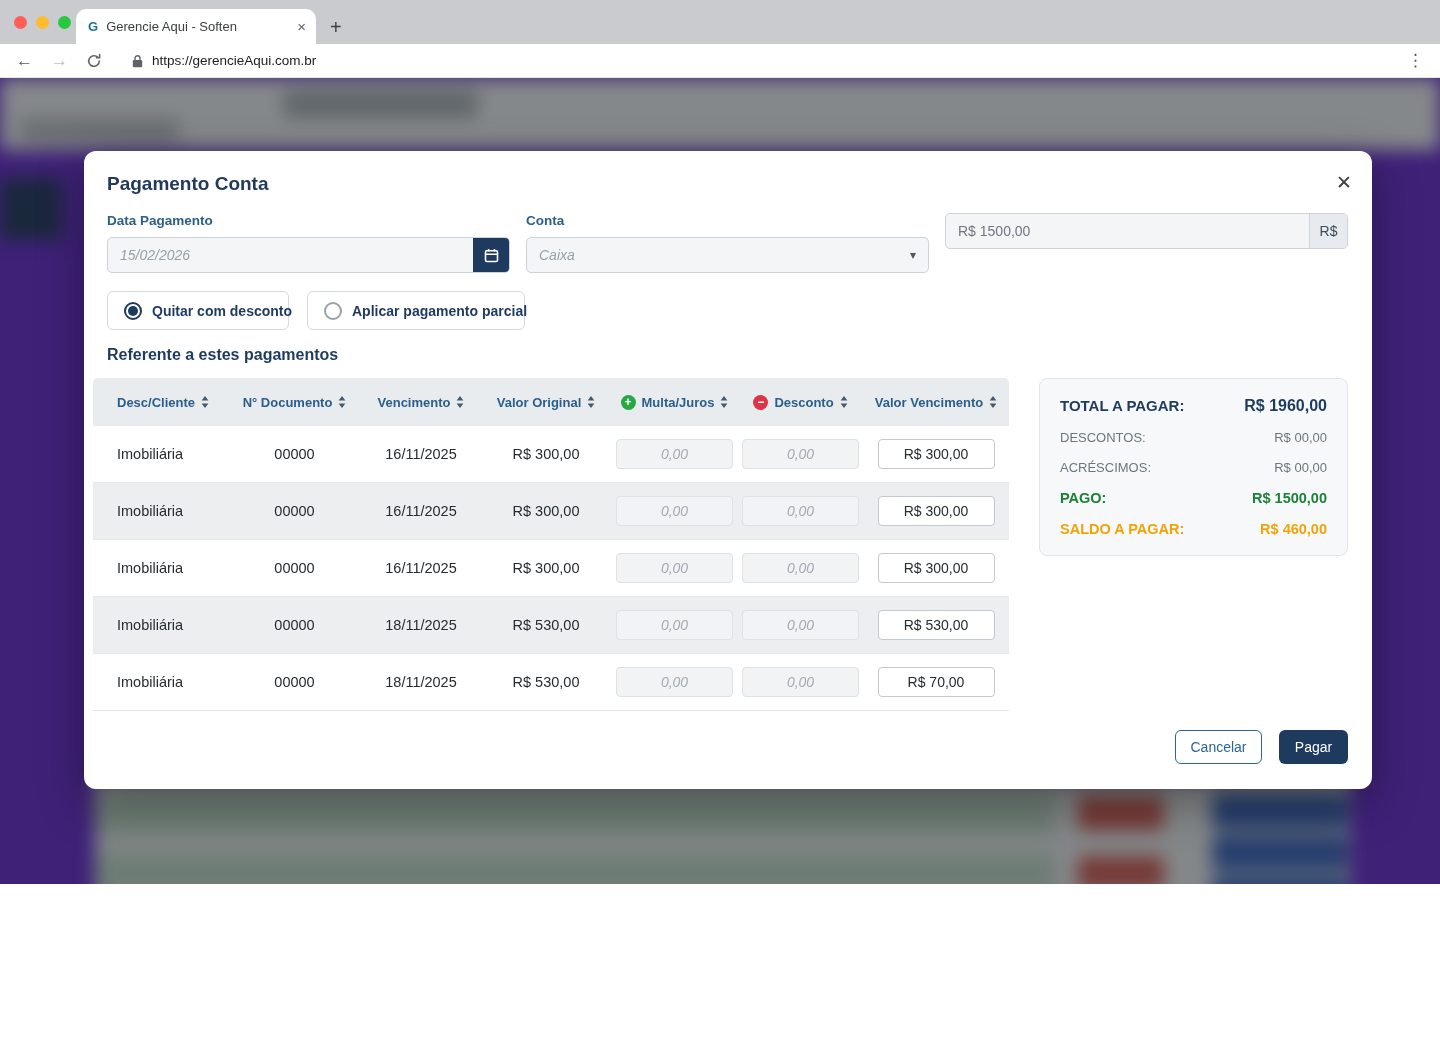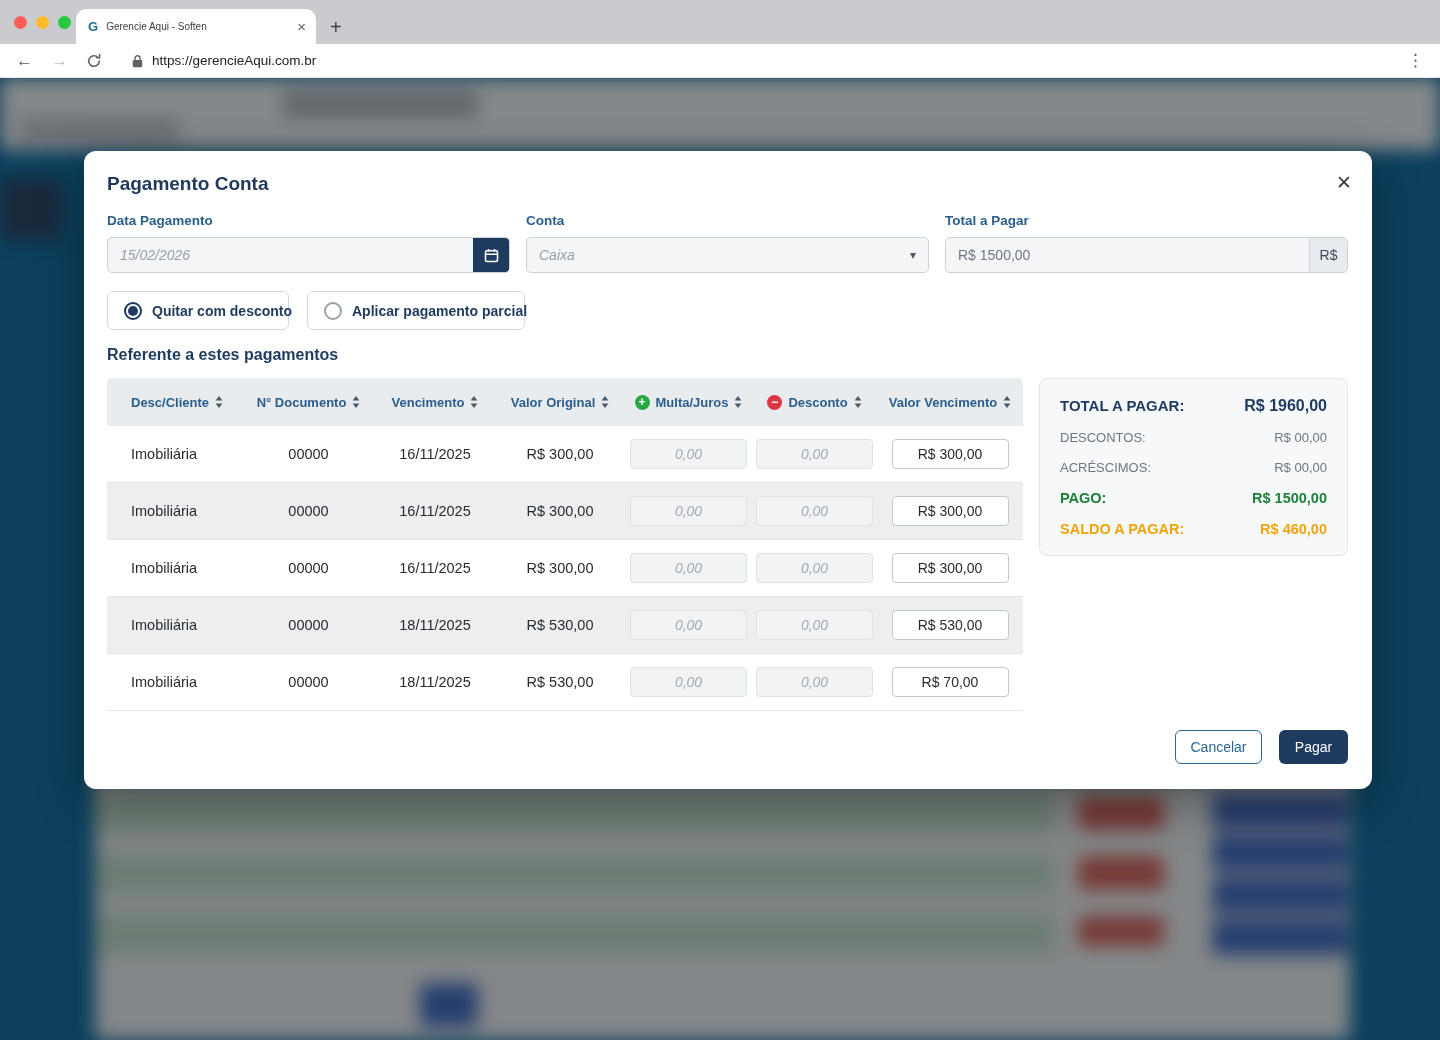"Gerencie Aqui - Soften" .tab-title { font-size: 10px -> 13px }
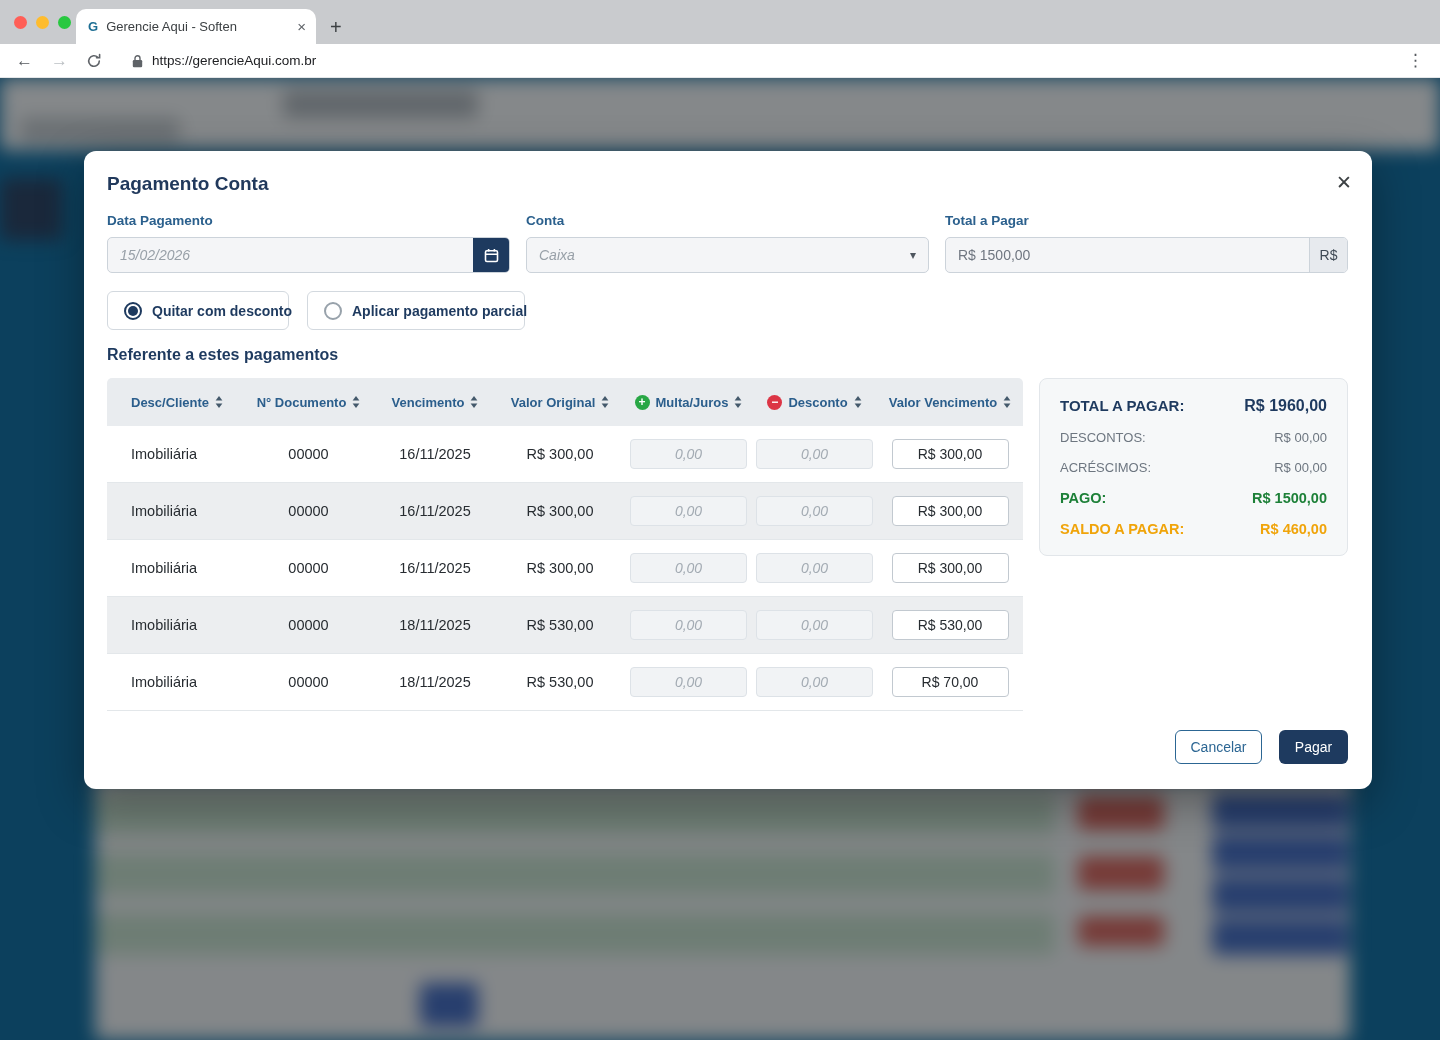"Pagamento Conta" .page { background: #0369a1 -> #6d28d9; height: 962px -> 806px }
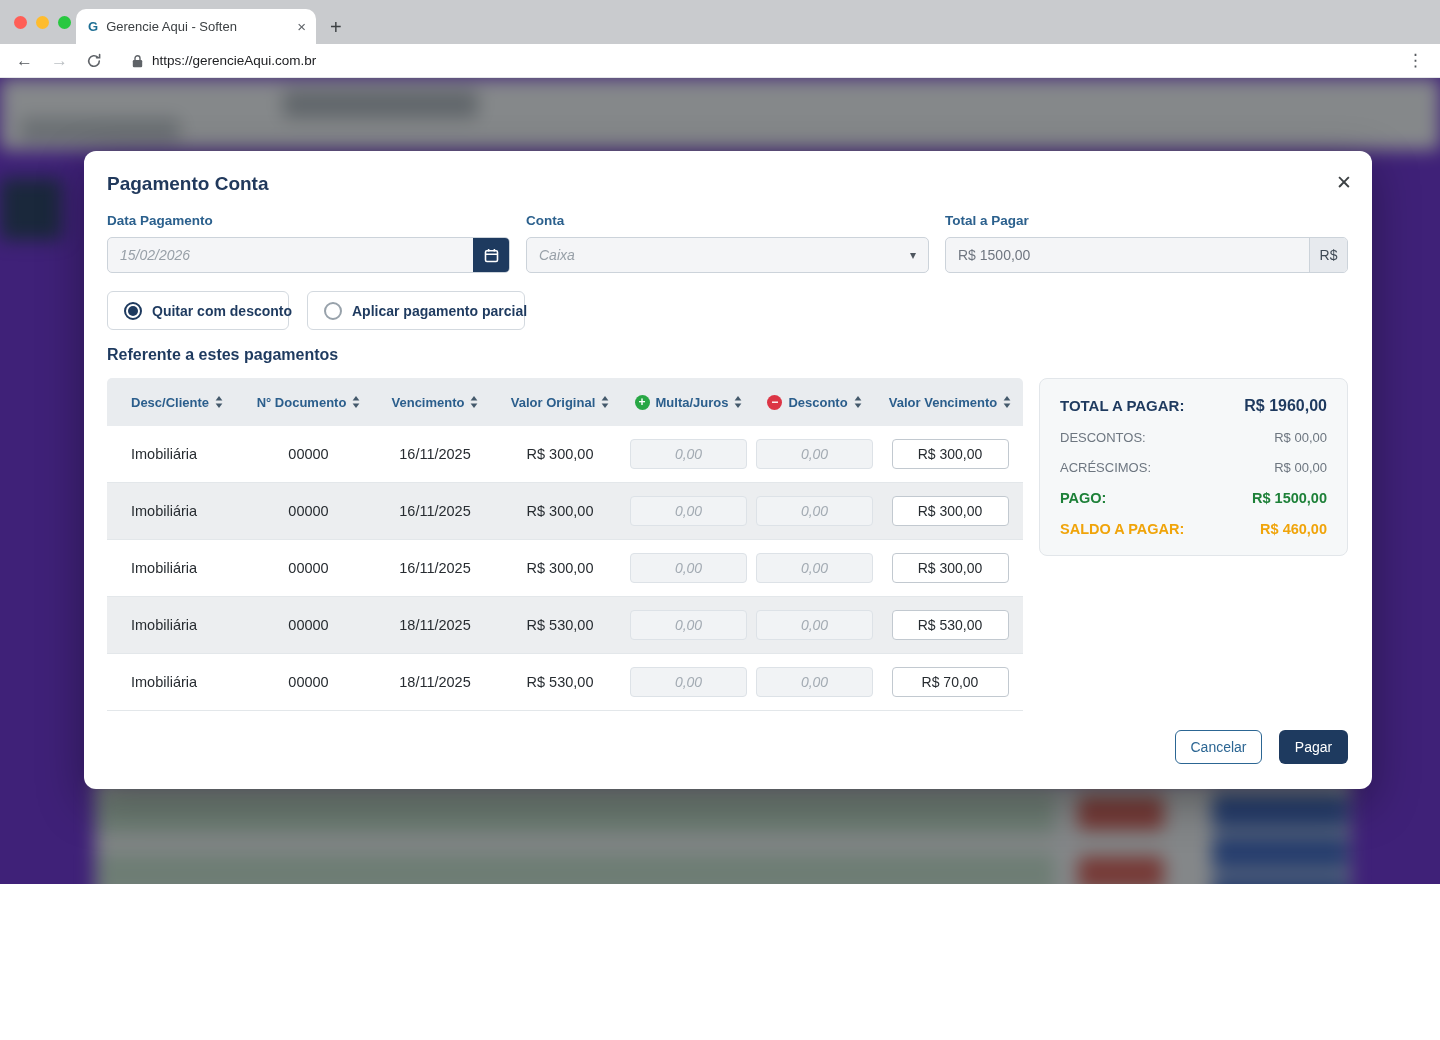"Total a Pagar" label { html: <label>Total a Pagar</label> -> none }
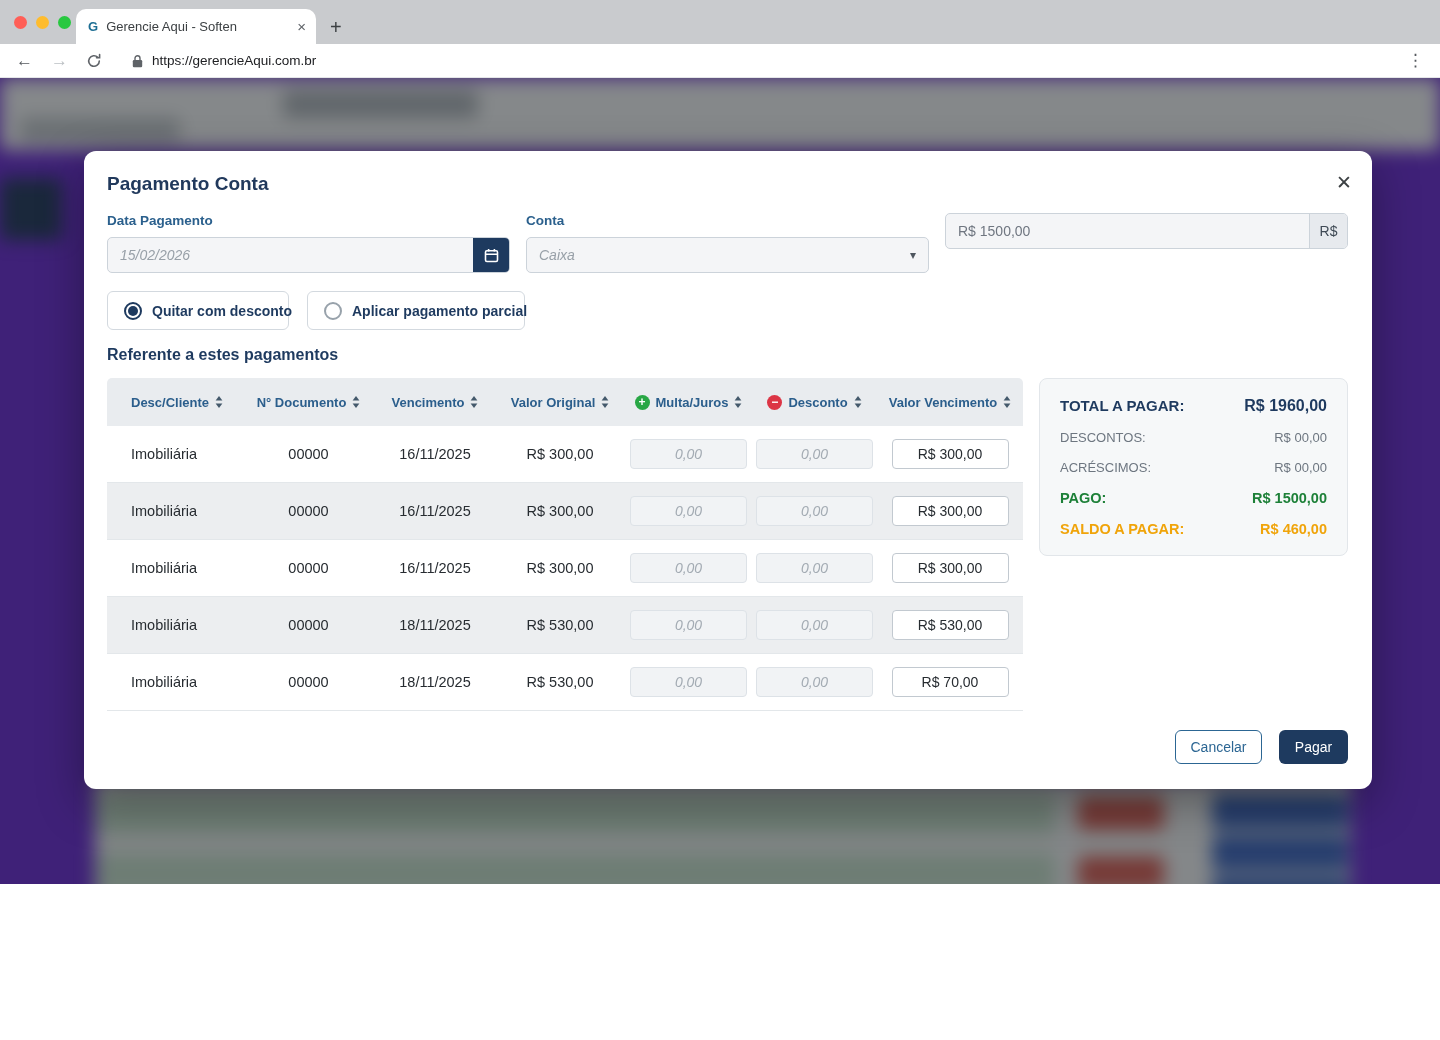"Desc/Cliente" .table { left: 23px -> 9px }
